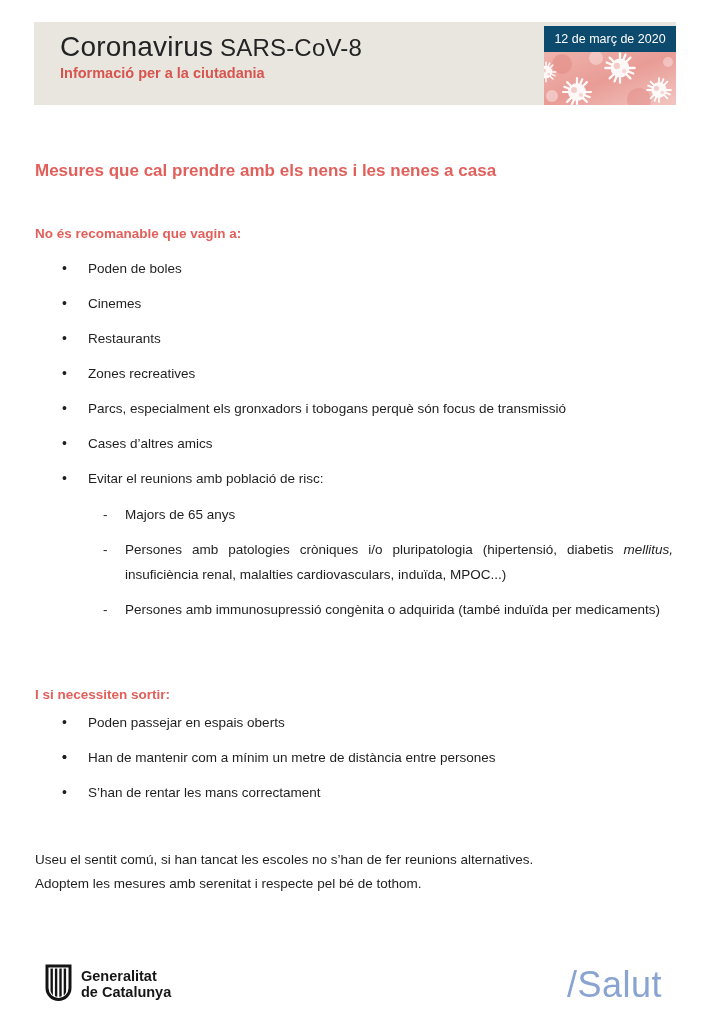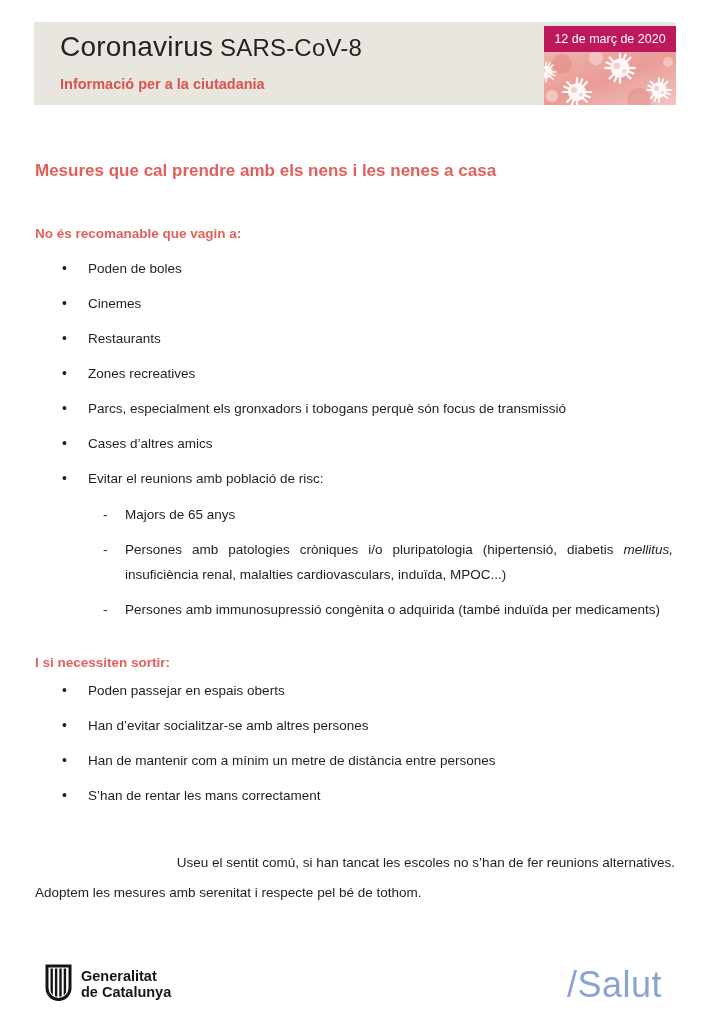"12 de març de 2020" .date-badge { background: #be185d -> #0c4a6e }
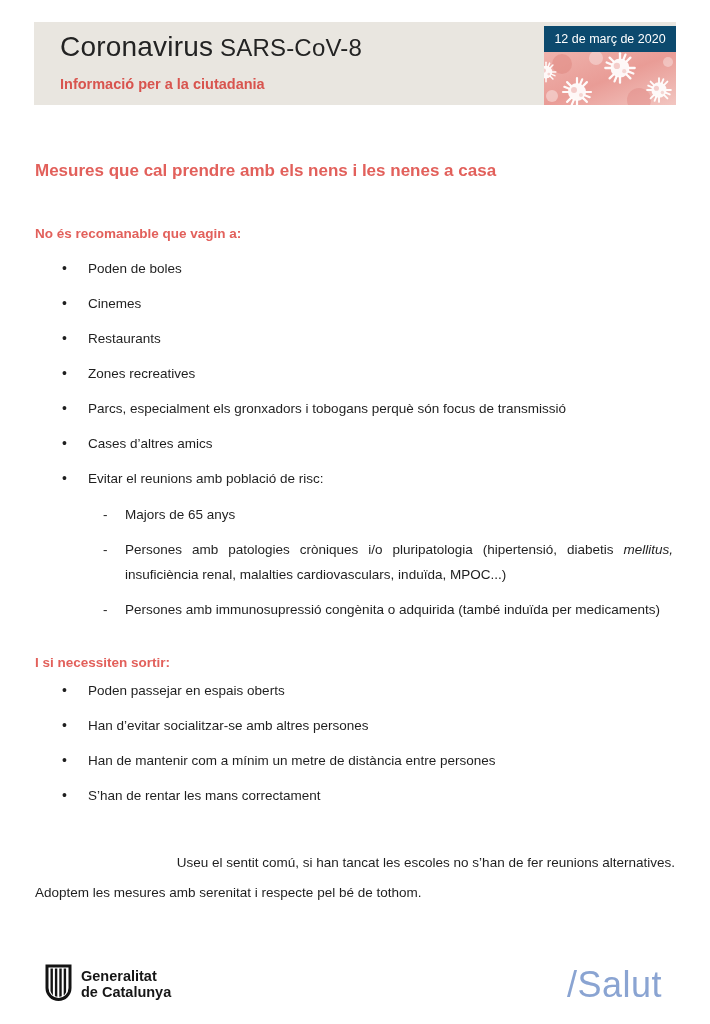"Informació per a la ciutadania" .header-subtitle { margin-top: 12px -> 1px }
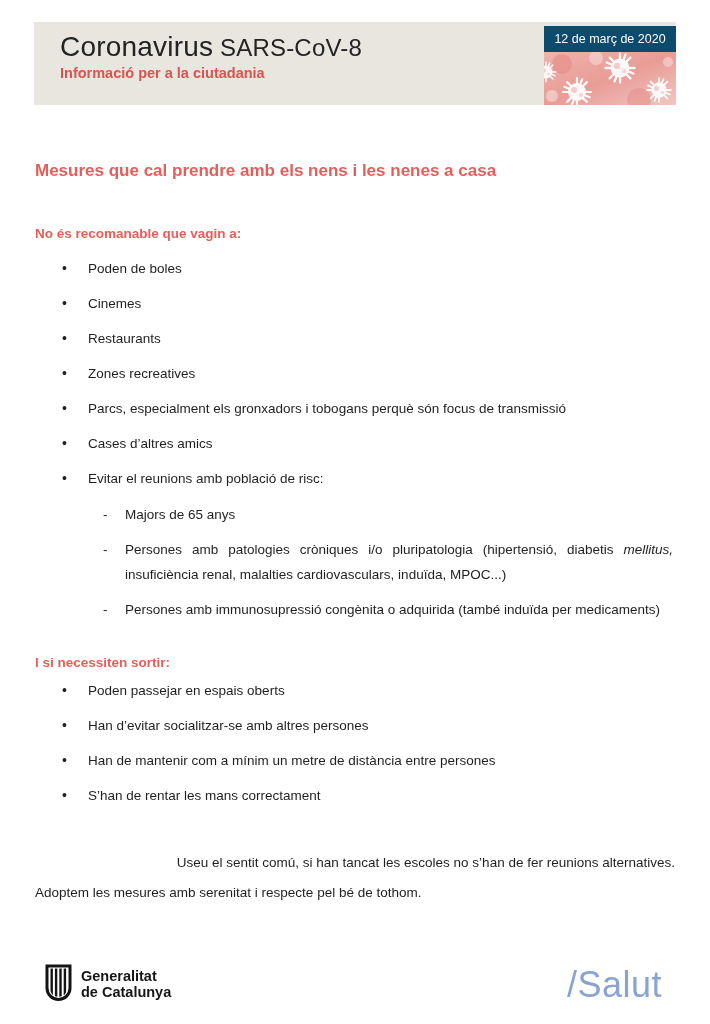"I si necessiten sortir:" .section-heading.second { margin-top: 32px -> 64px }
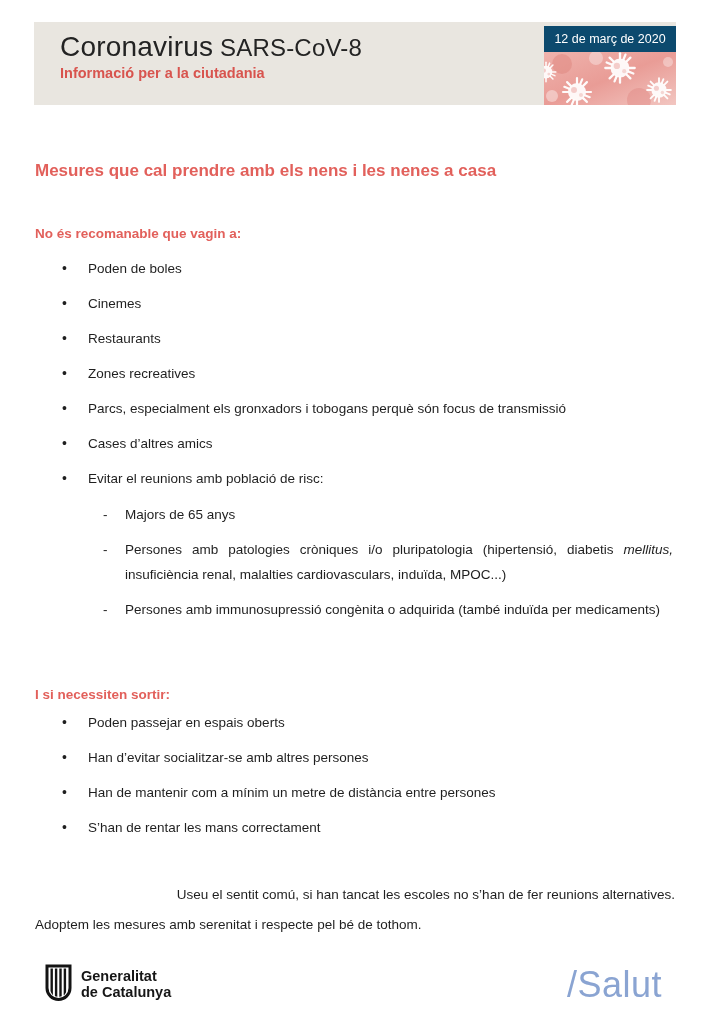"Han d’evitar socialitzar-se amb altres" span { html: <span>Han d’evitar socialitzar-se amb altres persones</span> -> none }
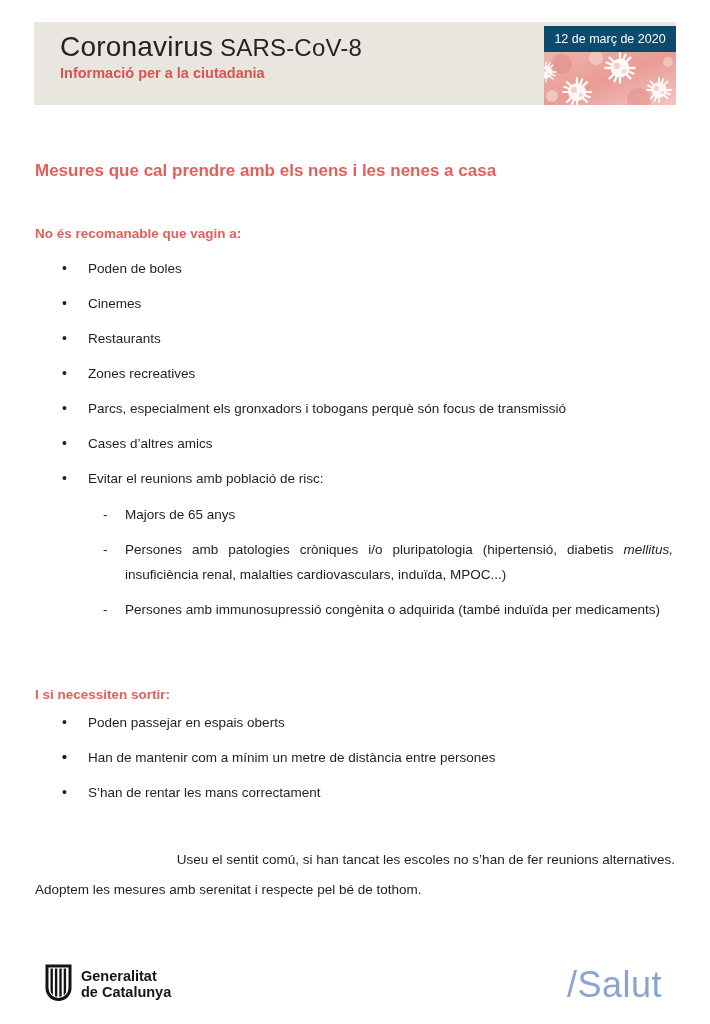"Useu el sentit comú, si" .closing-1 { text-align: right -> none }
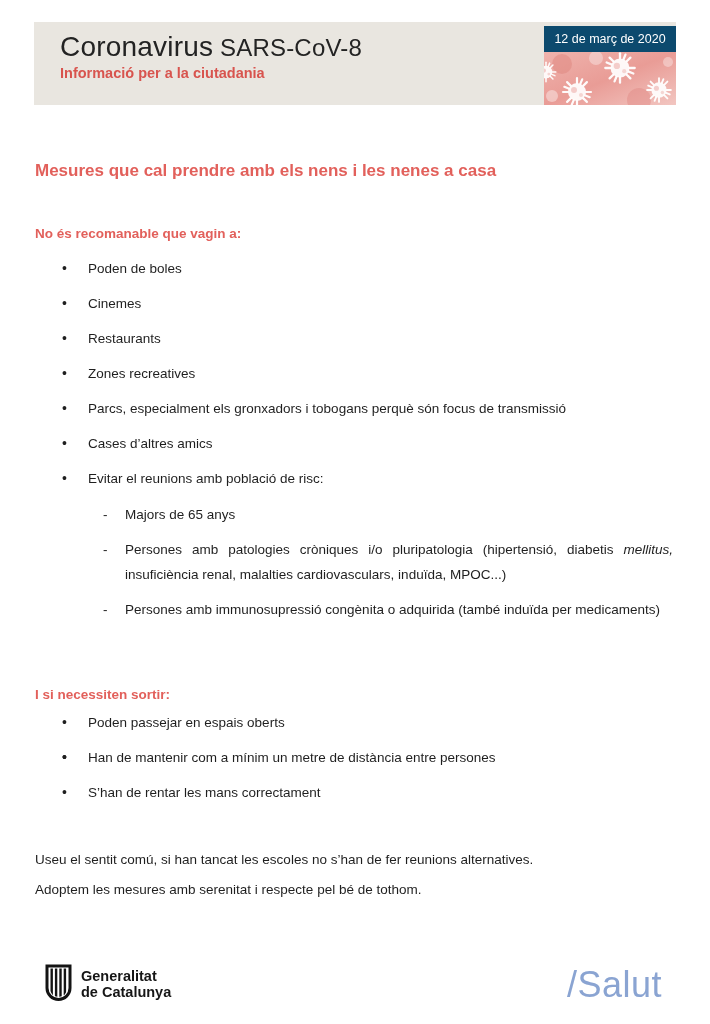"Adoptem les mesures amb serenitat" .closing-2 { margin-top: 13px -> 7px }
